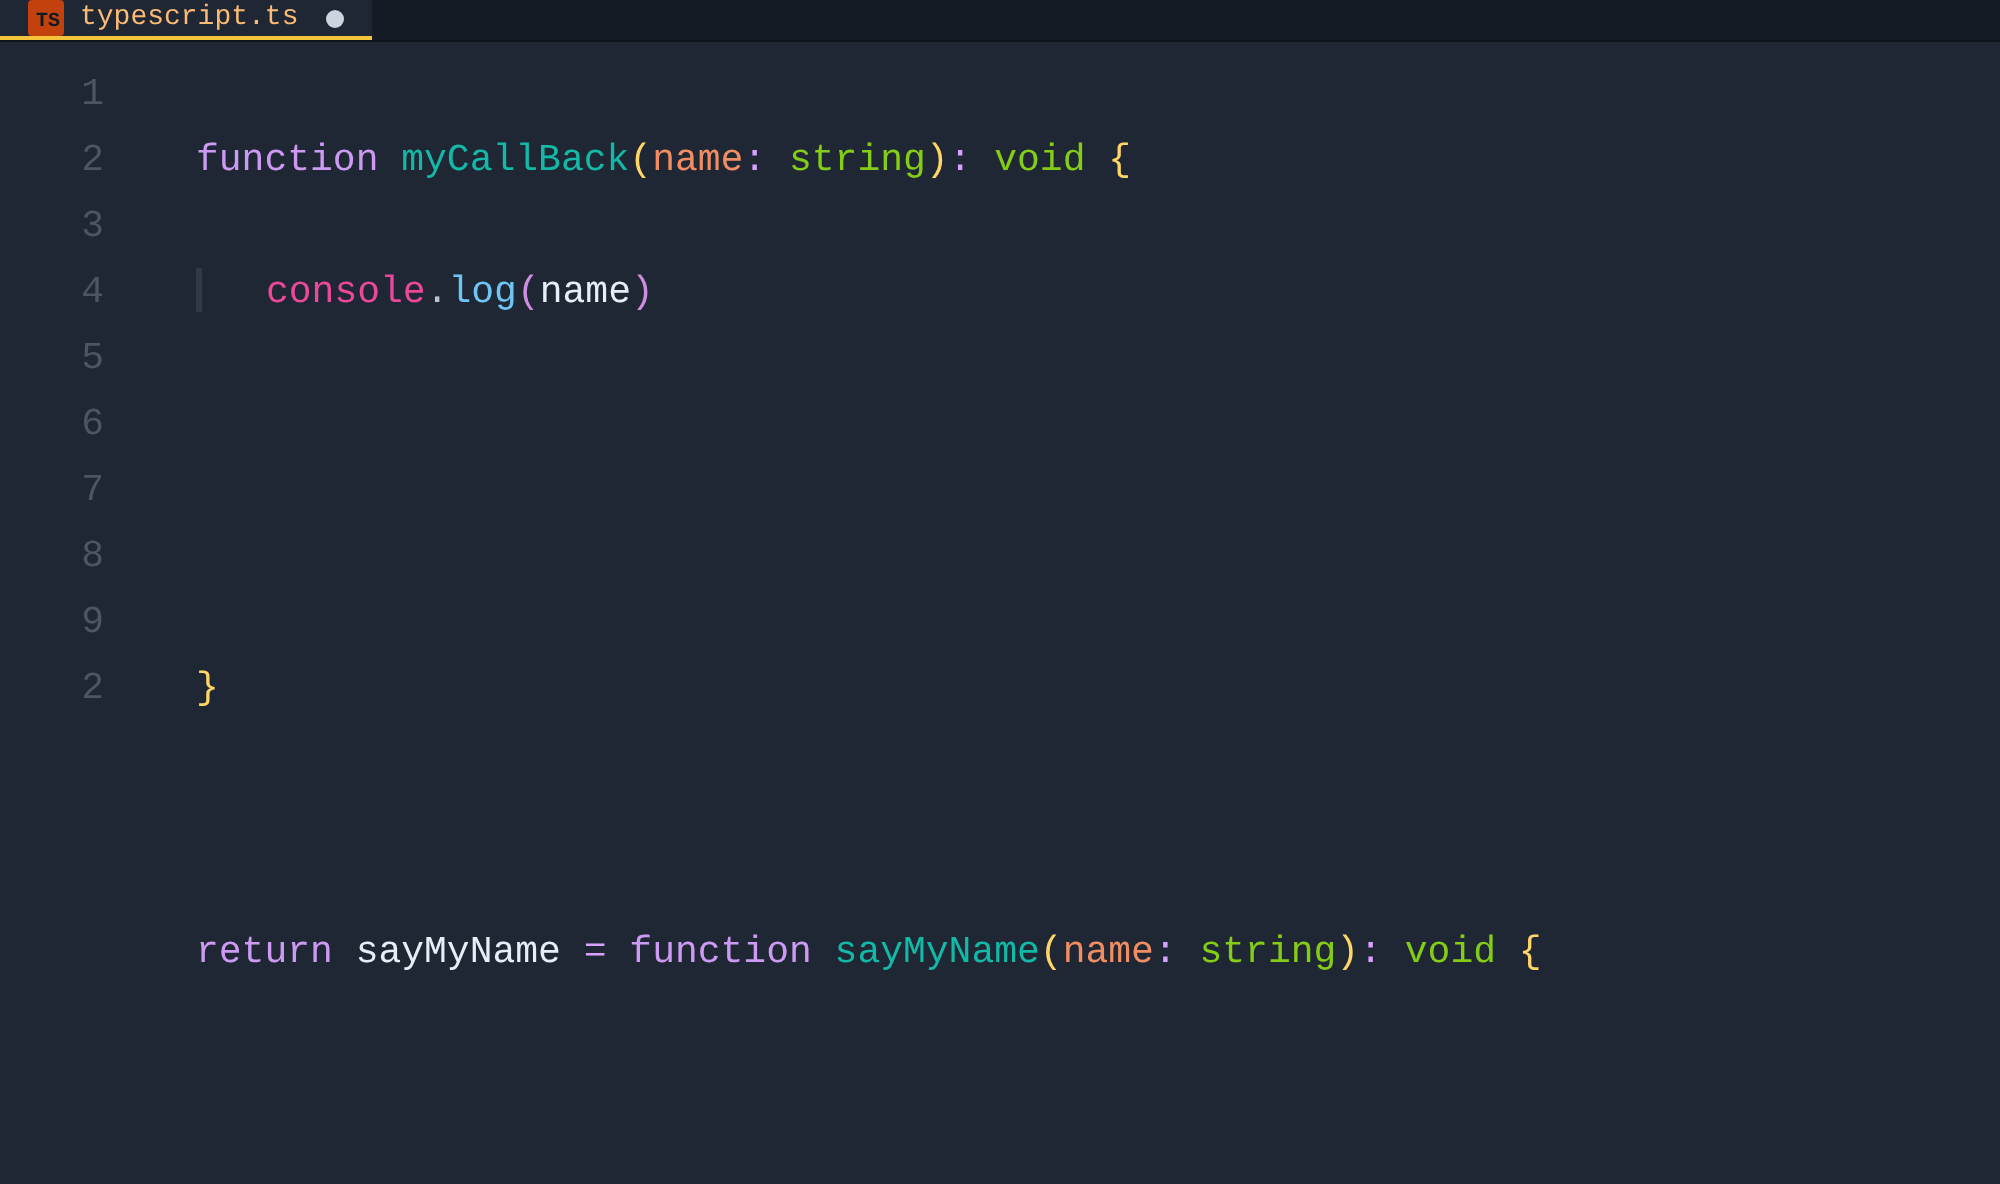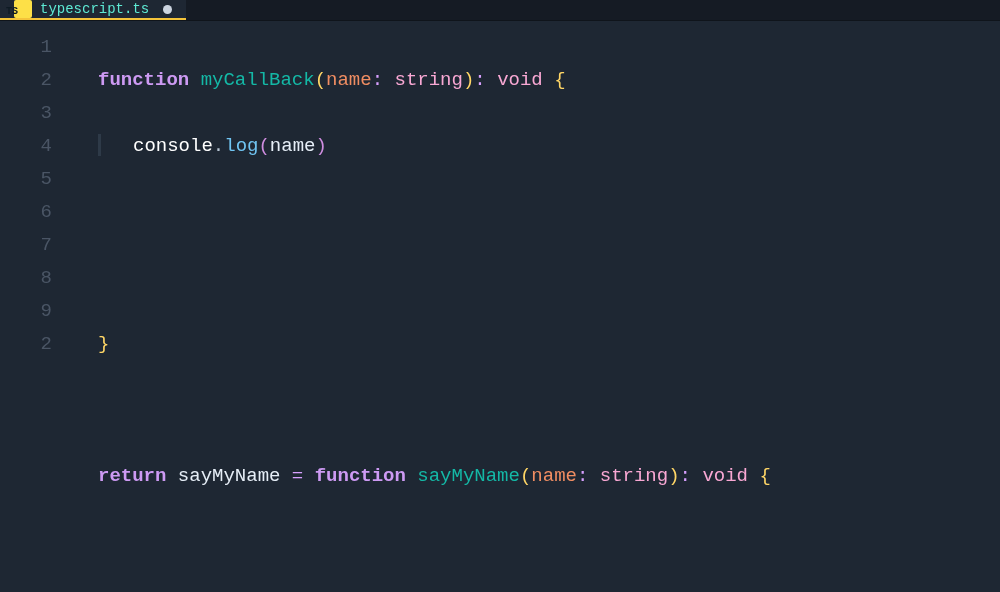"TS" .ts-badge { background: #fde047 -> #c2410c; padding: 0 14px 1px 0 -> 0 2px 1px 0 }
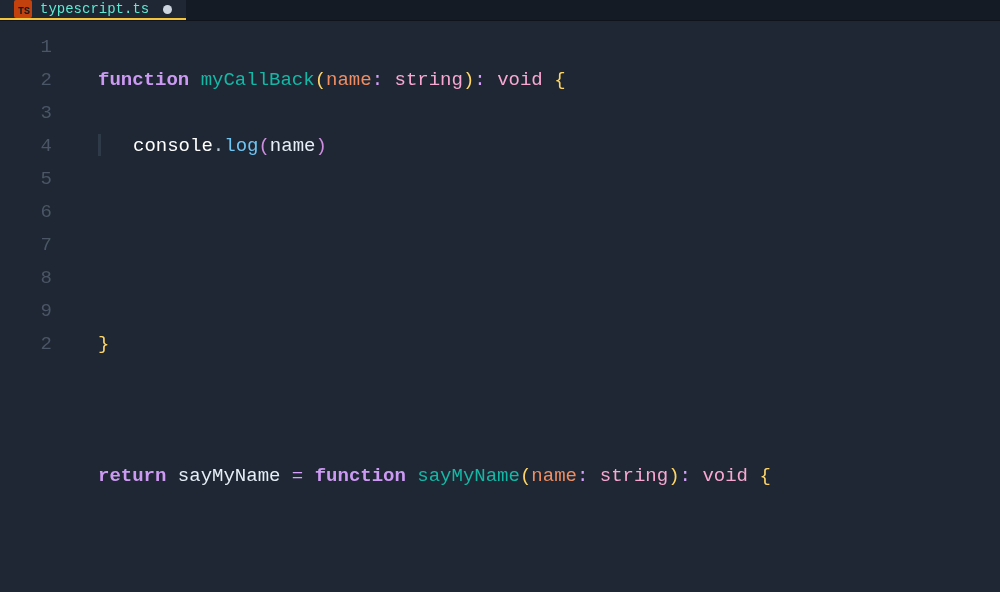"typescript.ts" .tab .filename { color: #5eead4 -> #fdba74 }
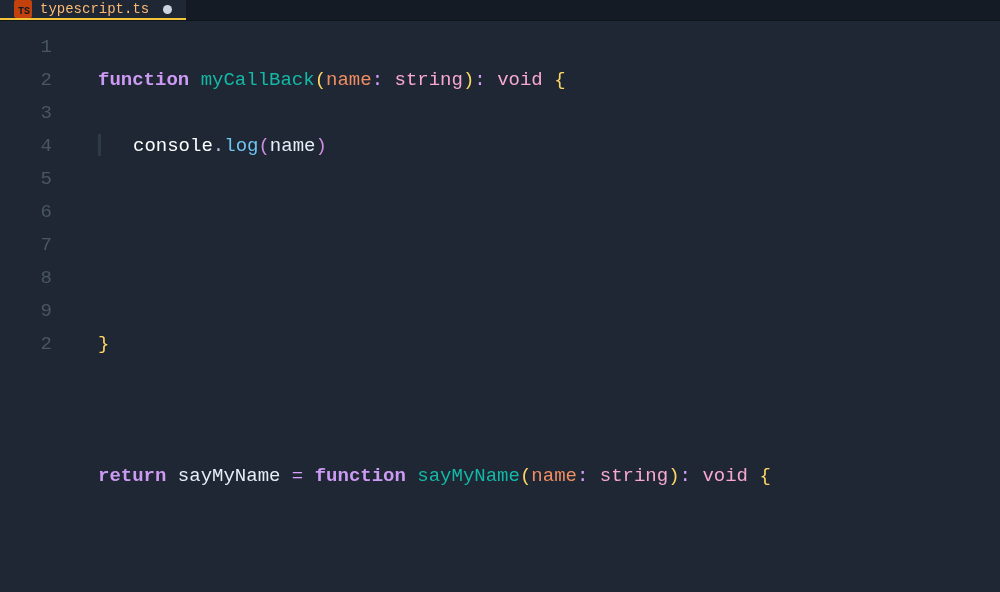"function" .kw { font-weight: bold -> none }
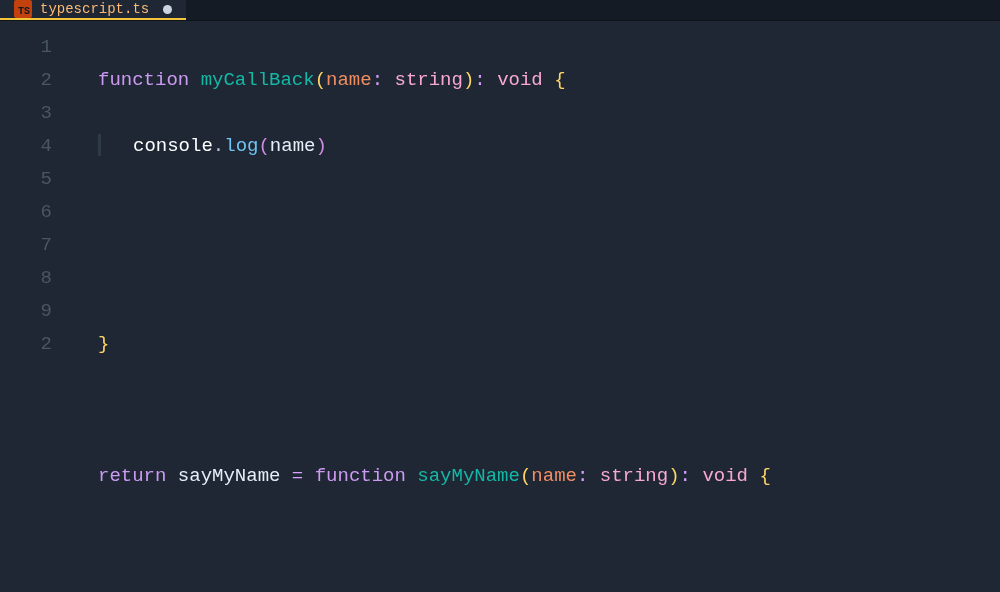"string" .ty { color: #f9a8d4 -> #84cc16 }
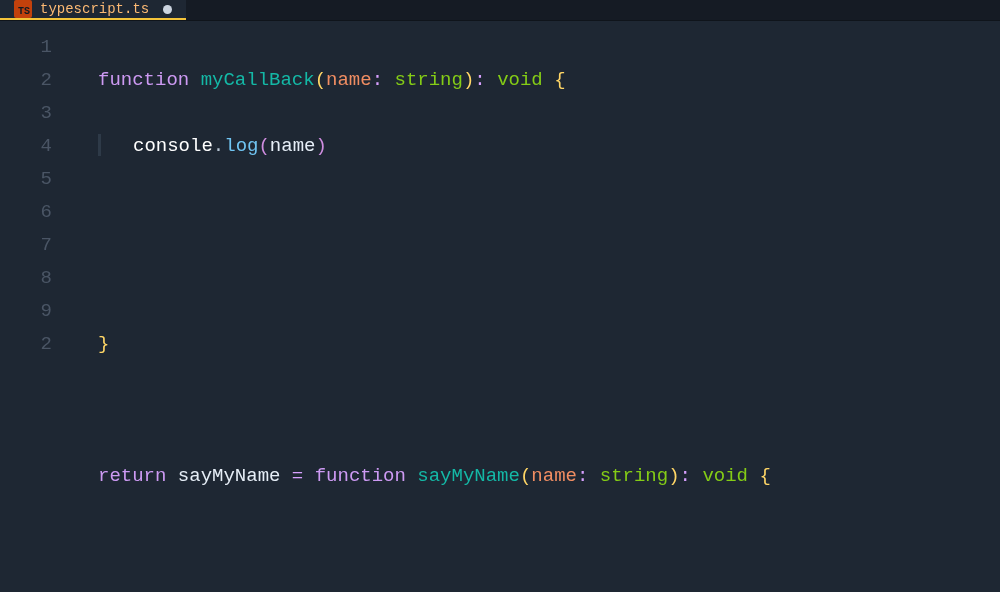"console" .obj { color: #ffffff -> #ec4899 }
